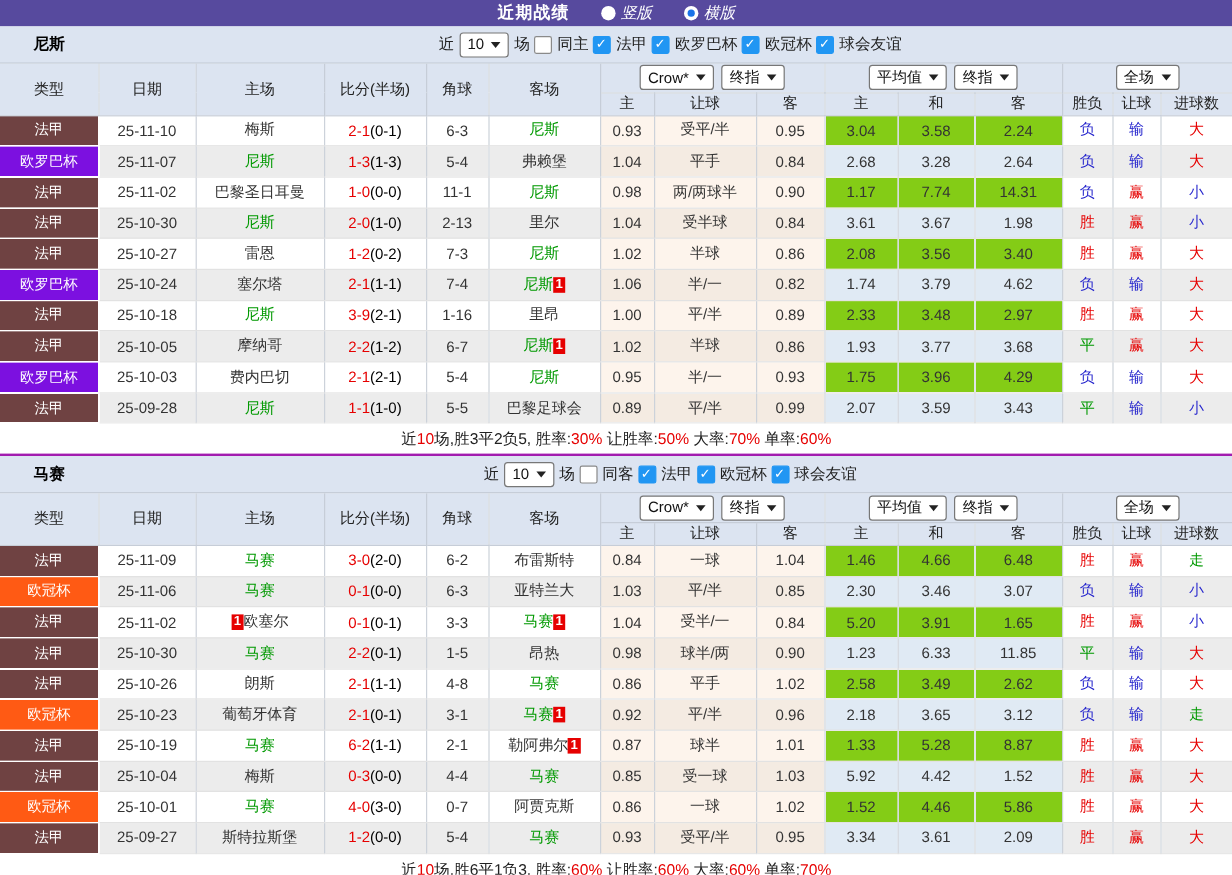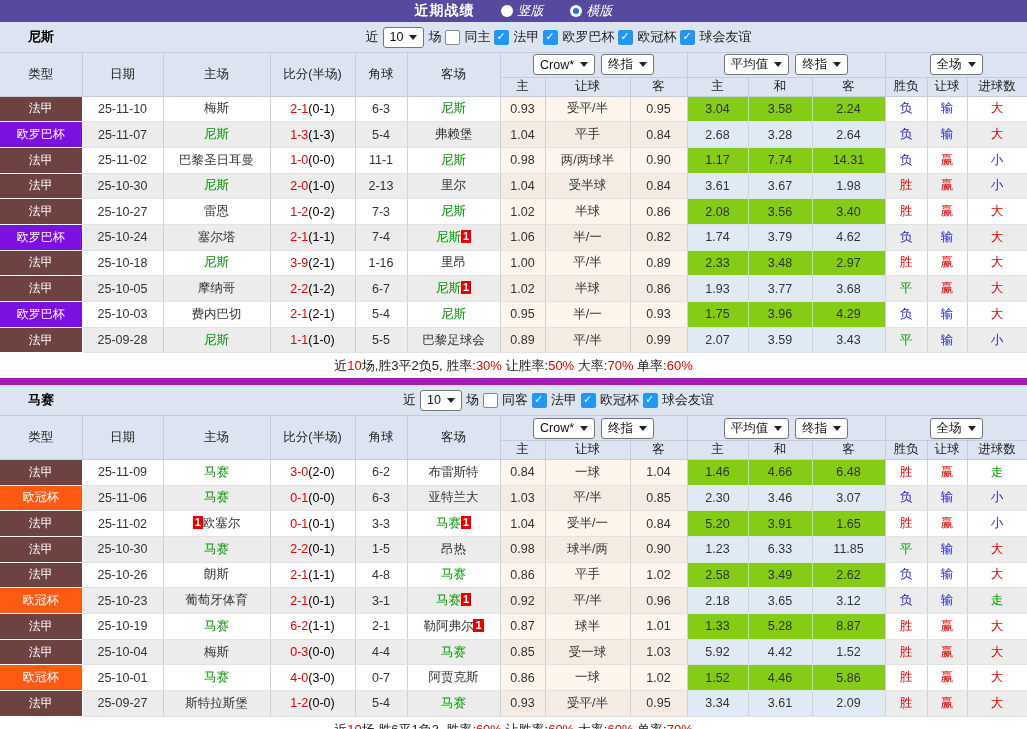"近10场,胜3平2负5, 胜率:30% 让胜率:50% 大率:70%" .summary { border-bottom: 7px solid #a21caf -> 2px solid #a21caf }
